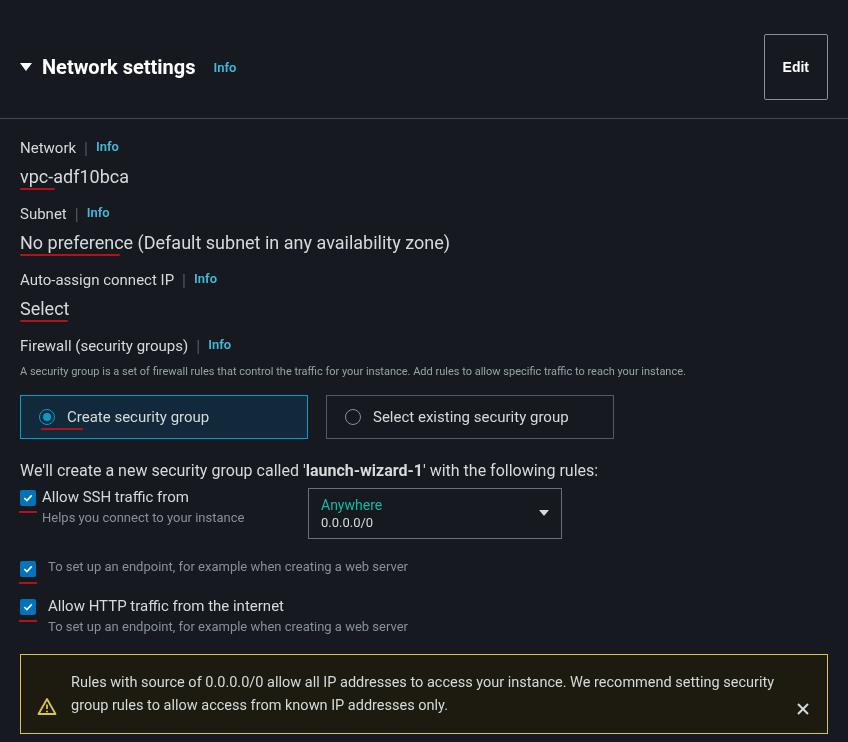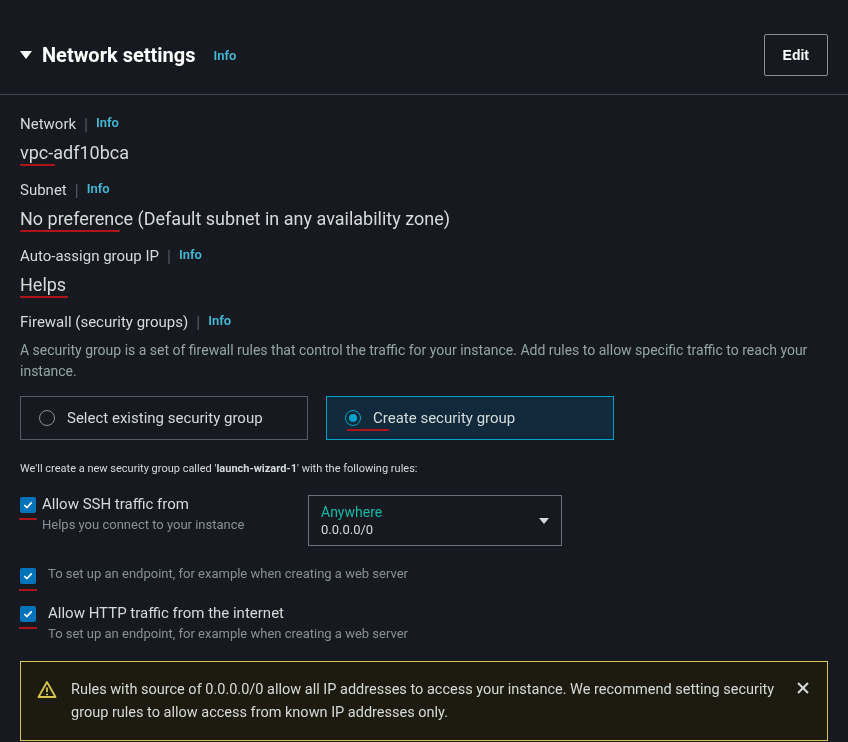"Edit" .edit-btn { padding: 12px 18px -> 24px 18px }
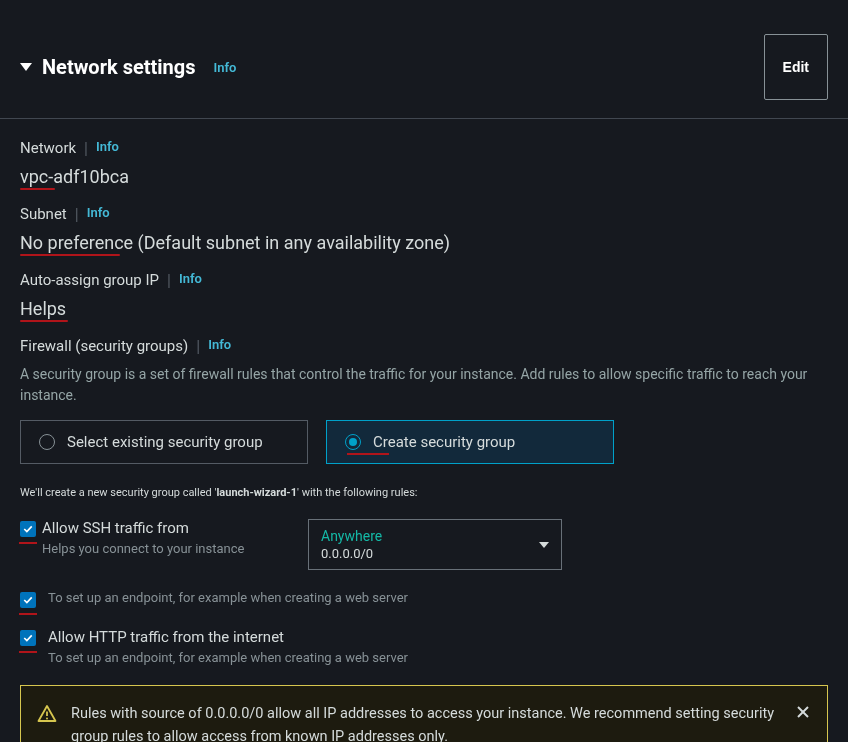"Auto-assign group IP" span.field-label { text: group -> connect }
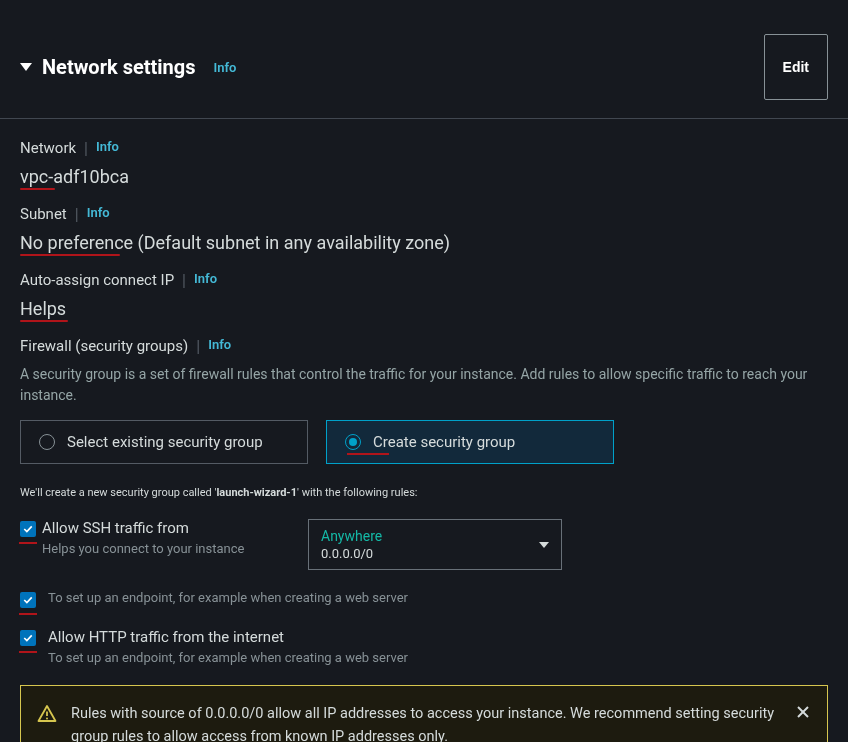"Helps" div.field-value { text: Helps -> Select }
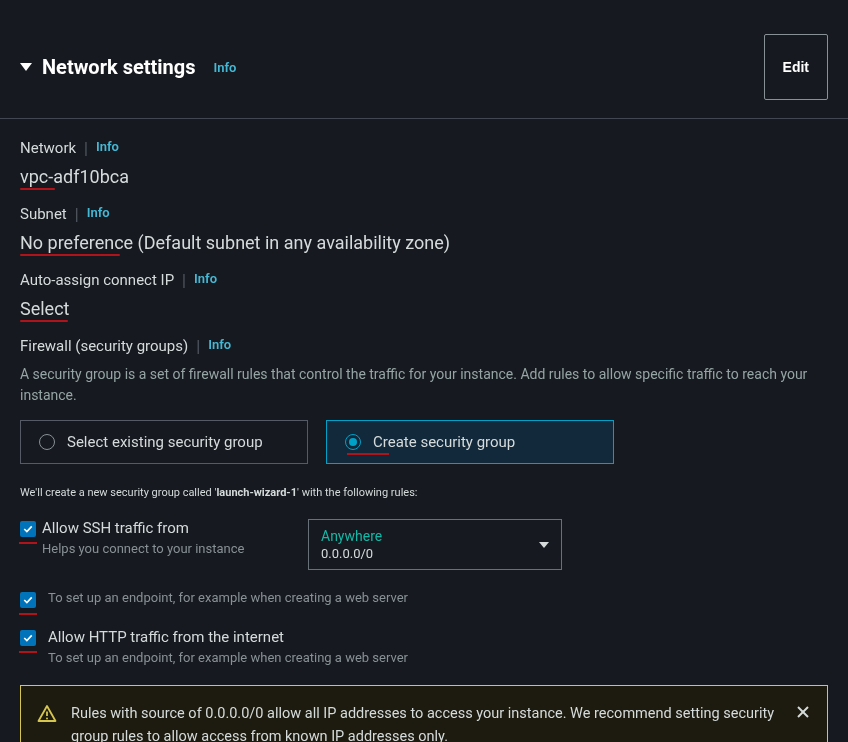"A security group is a" .desc { font-size: 14px -> 11px }
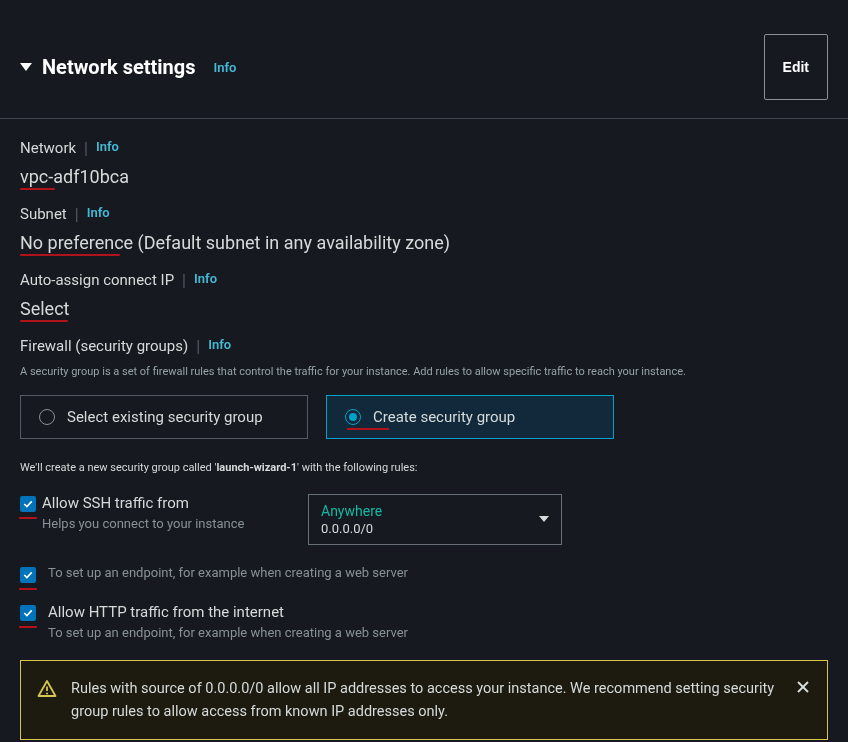"Select existing security group" div.radio-btn { order: before "Create security group" -> after "Create security group" }
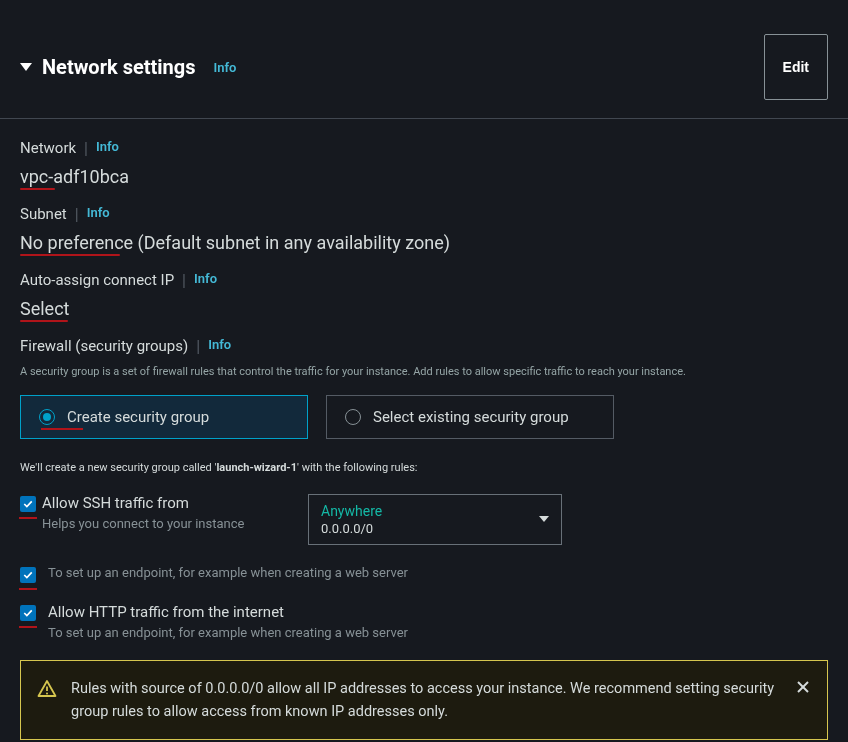"We'll create a new security" .sg-text { font-size: 11px -> 16px; margin-bottom: 20px -> 8px }
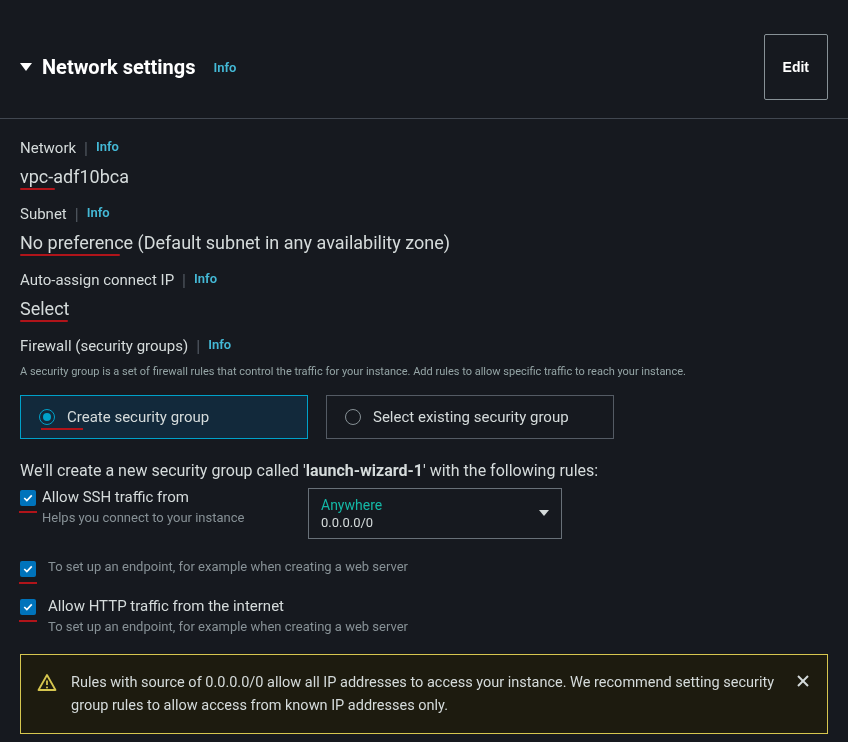"Rules with source of 0.0.0.0/0" .warning-box { align-items: flex-start -> flex-end }
